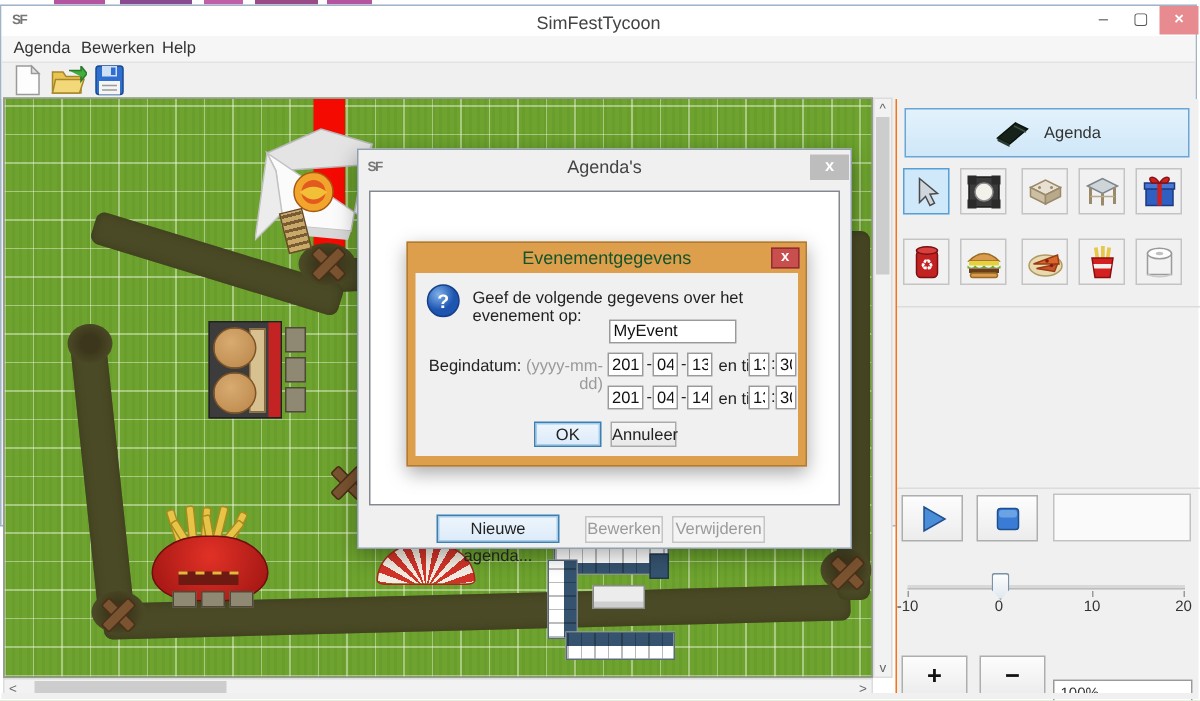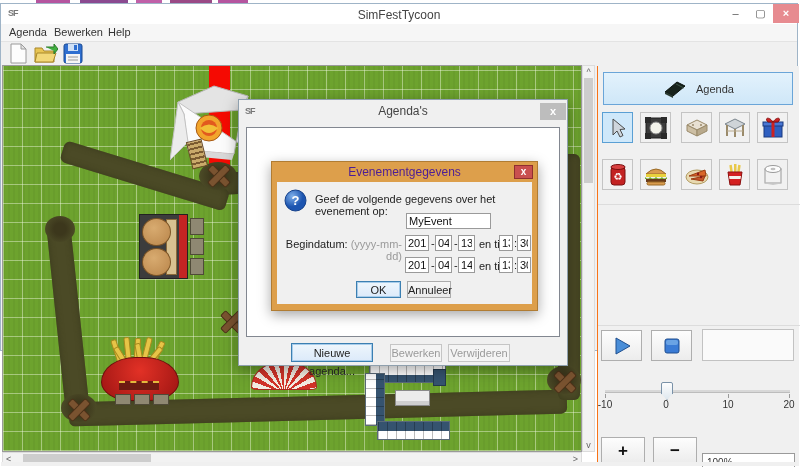"Evenementgegevens" #event-title { color: #4c1d95 -> #14532d }
